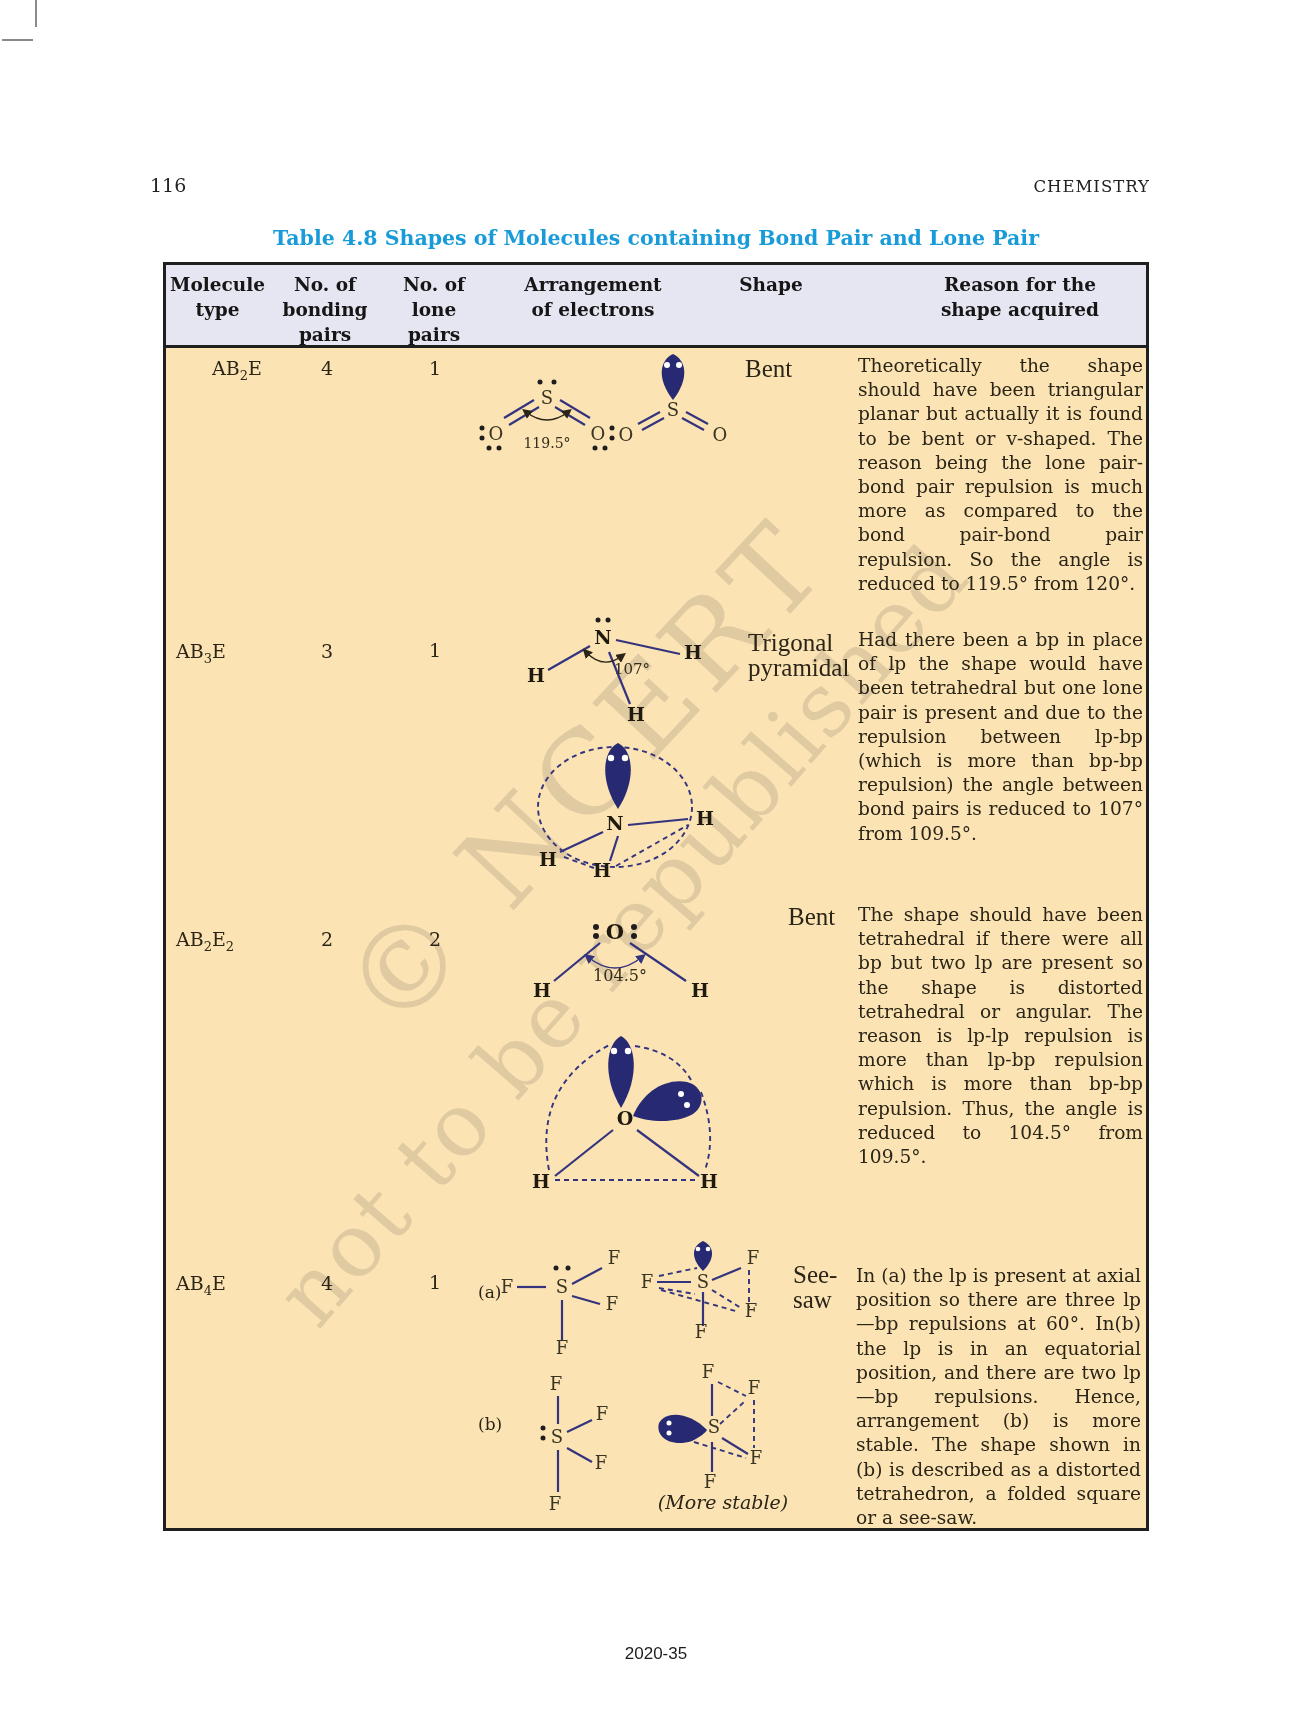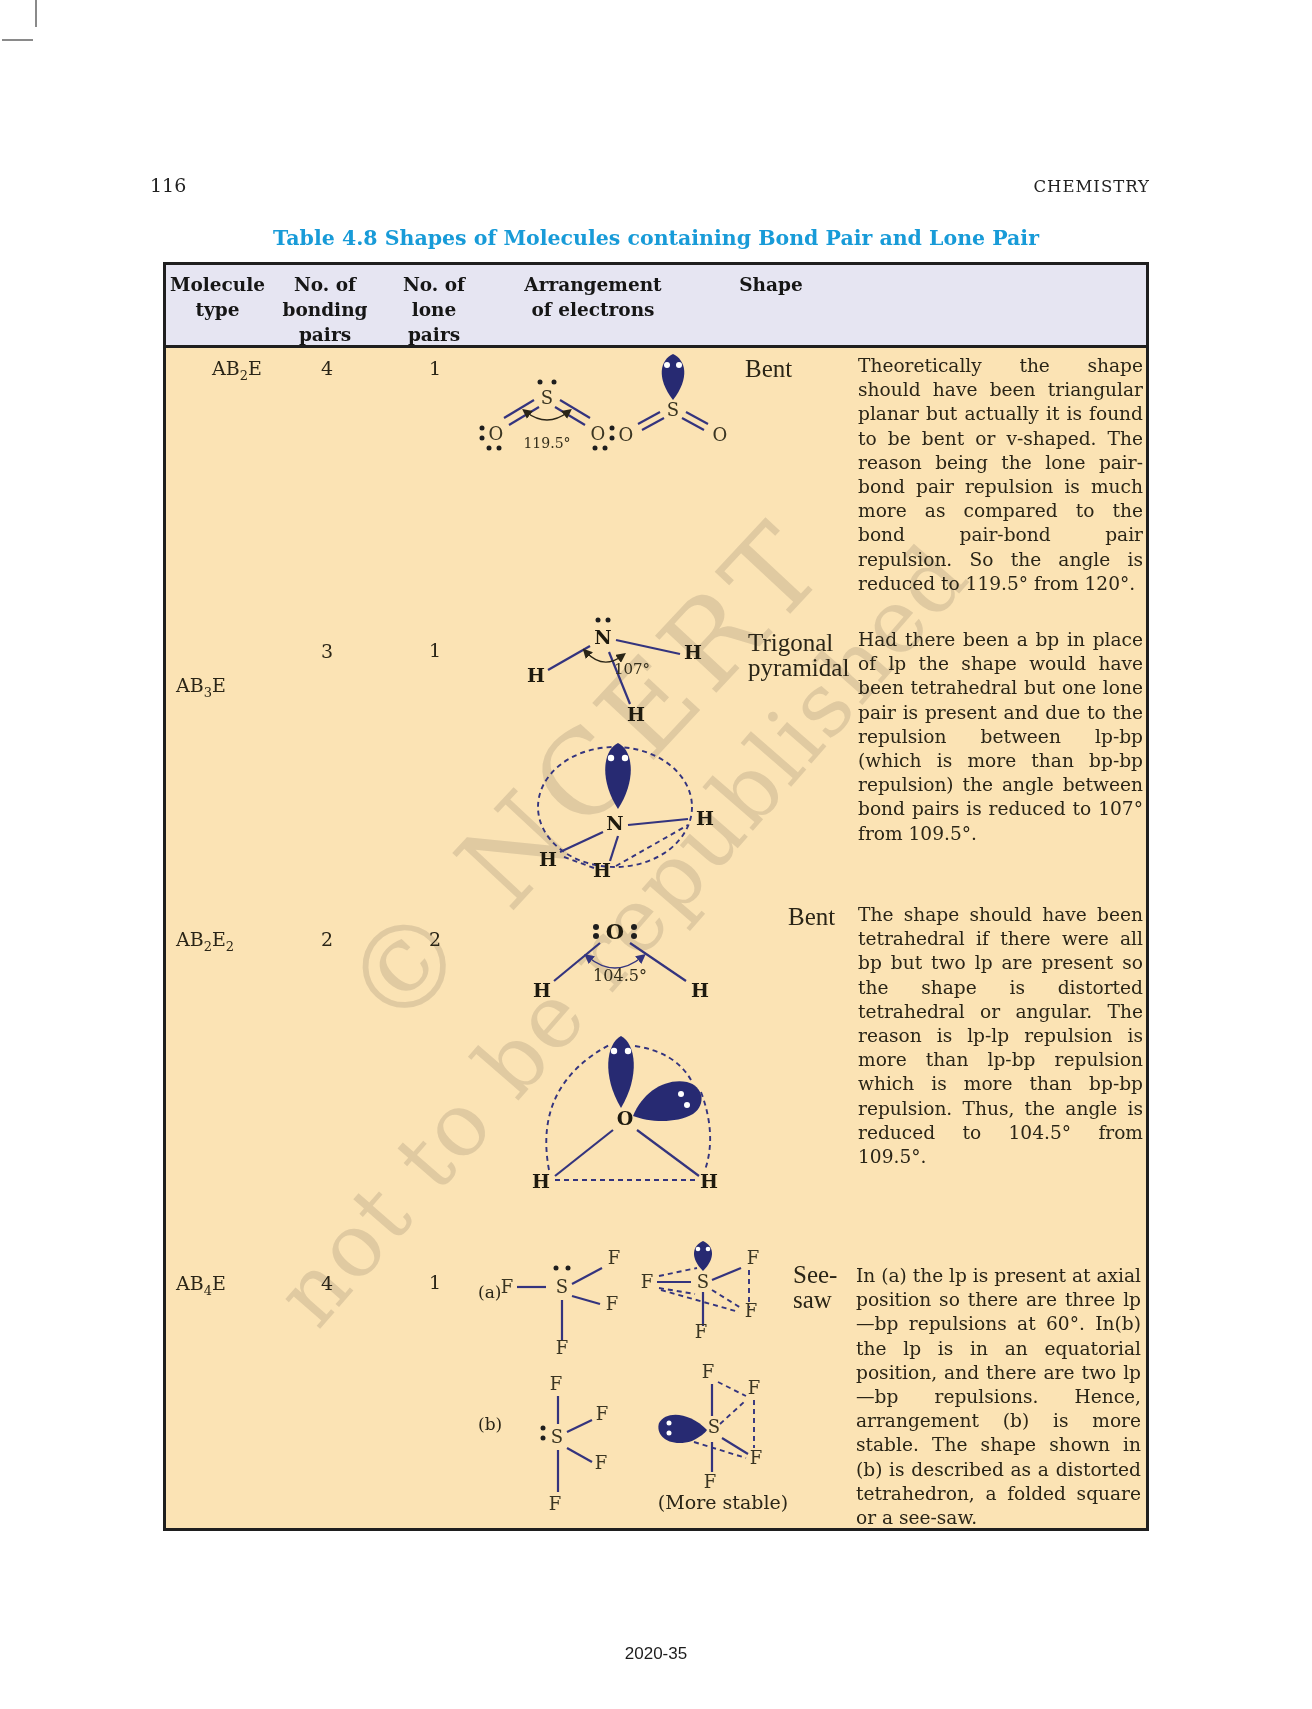"Reason for the" div.abs { html: none -> <div>Reason for the shape acquired</div> }
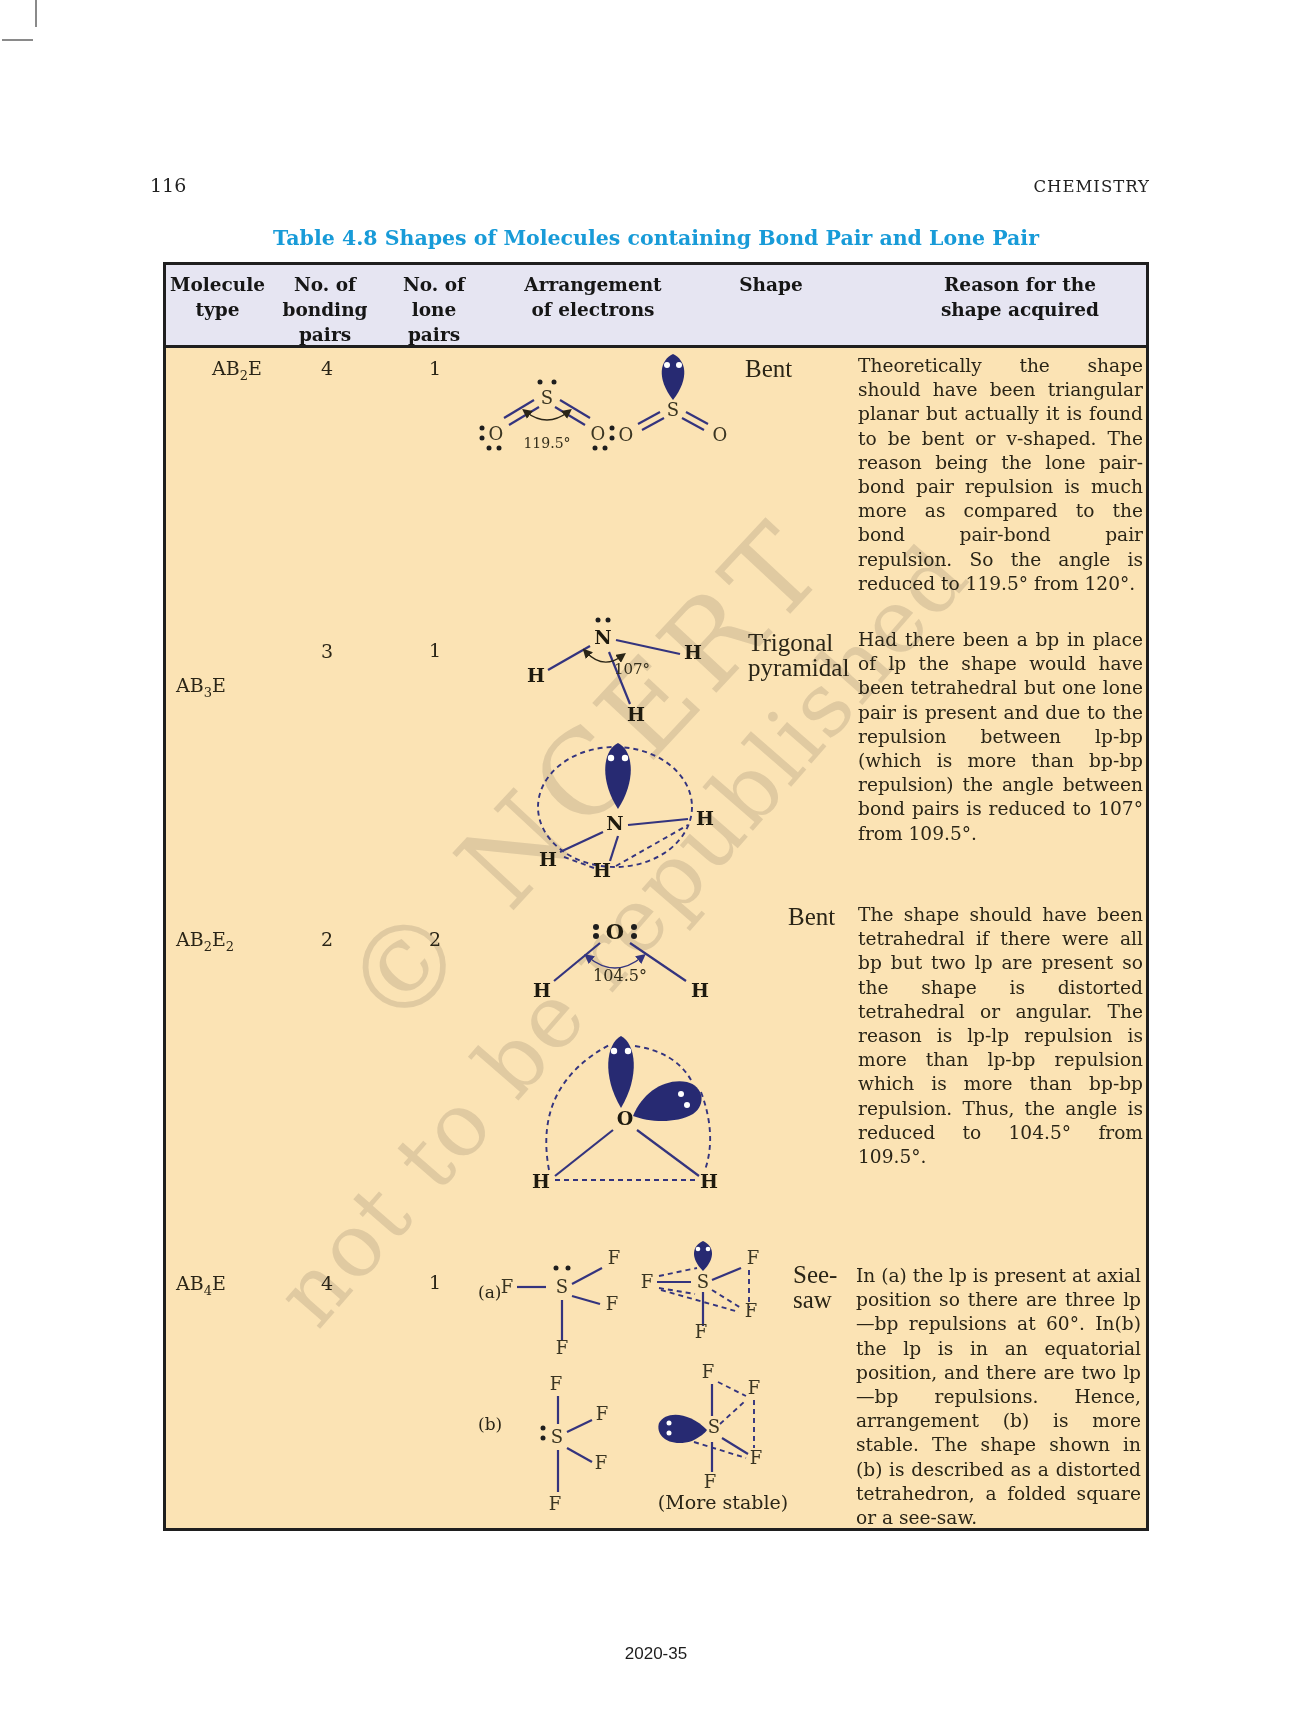"AB3E" div.abs { margin-top: 34px -> none }
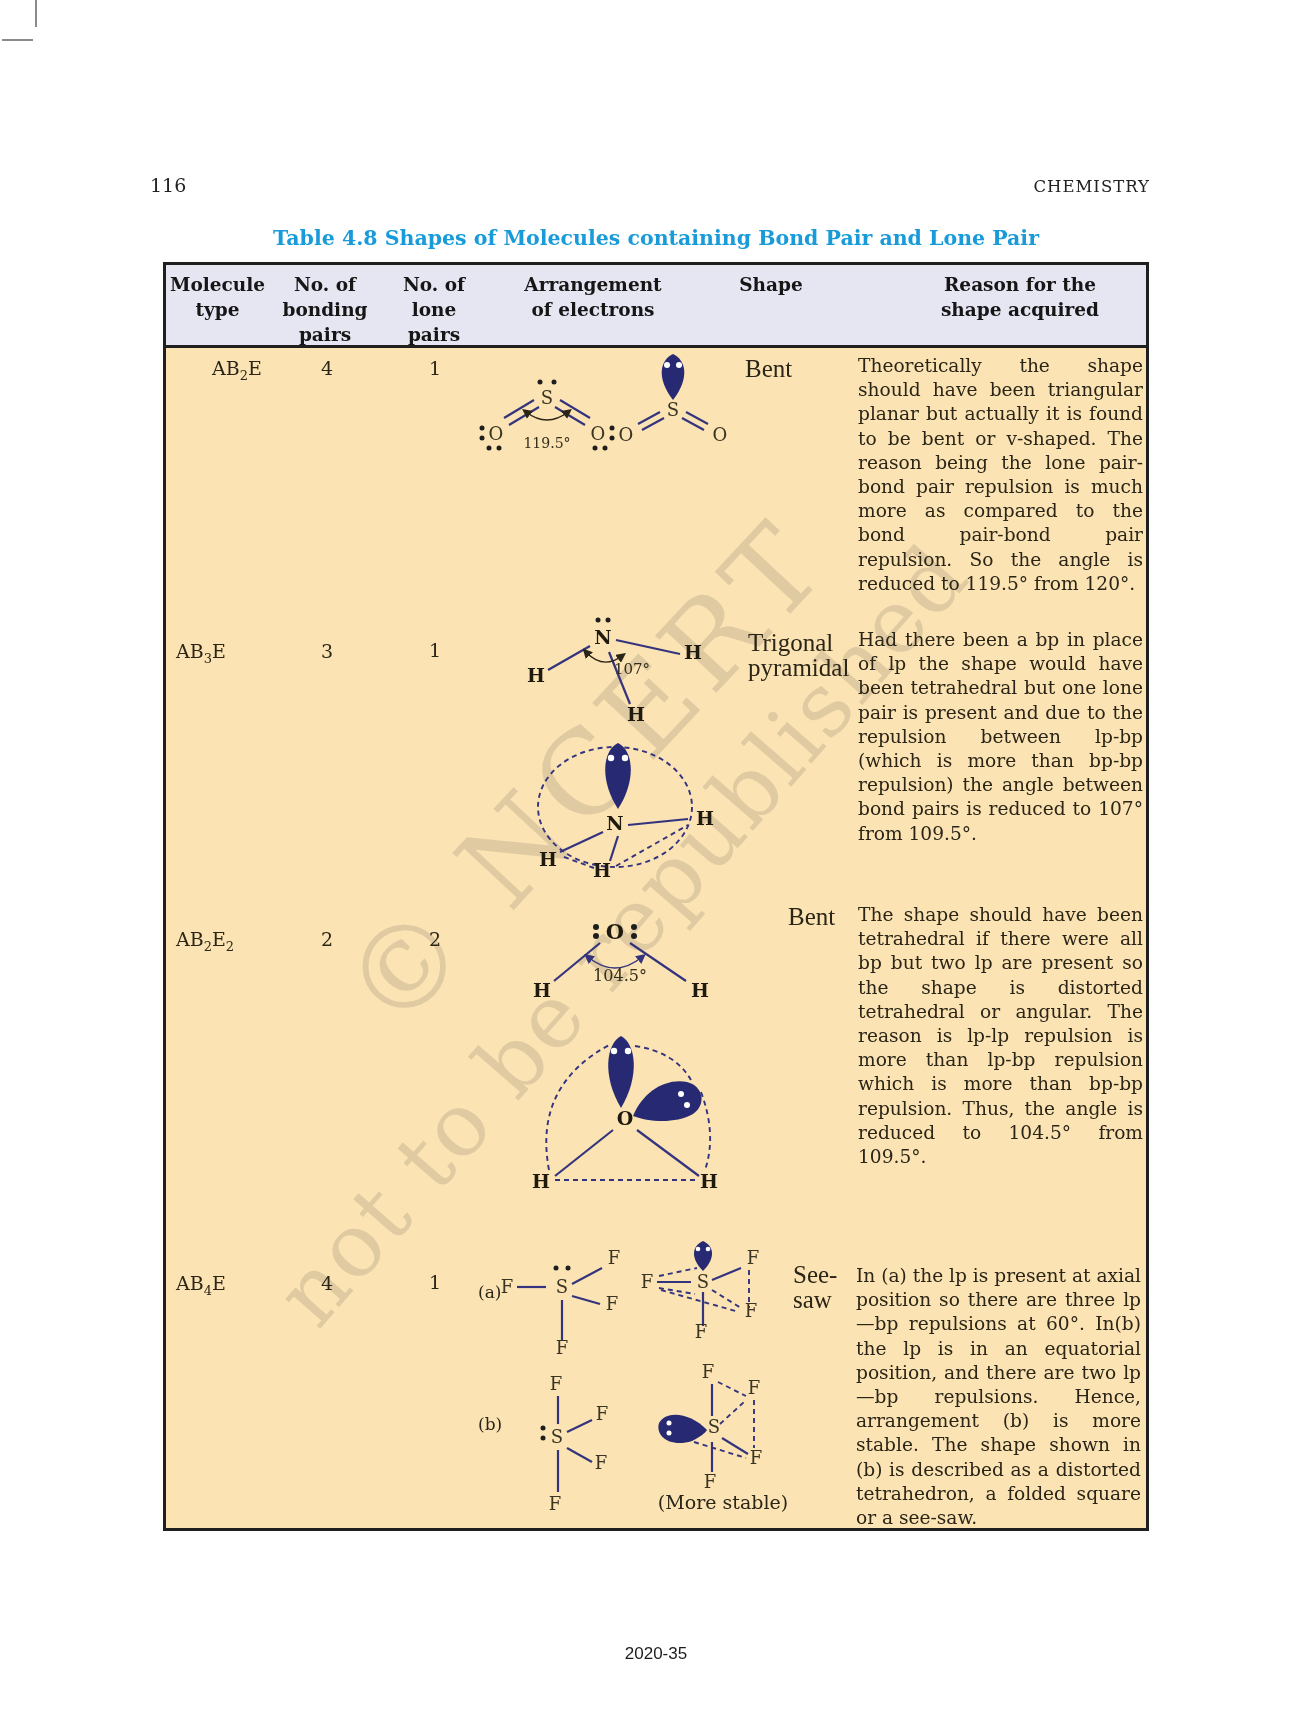"(More stable)" .caption { font-style: none -> italic }
